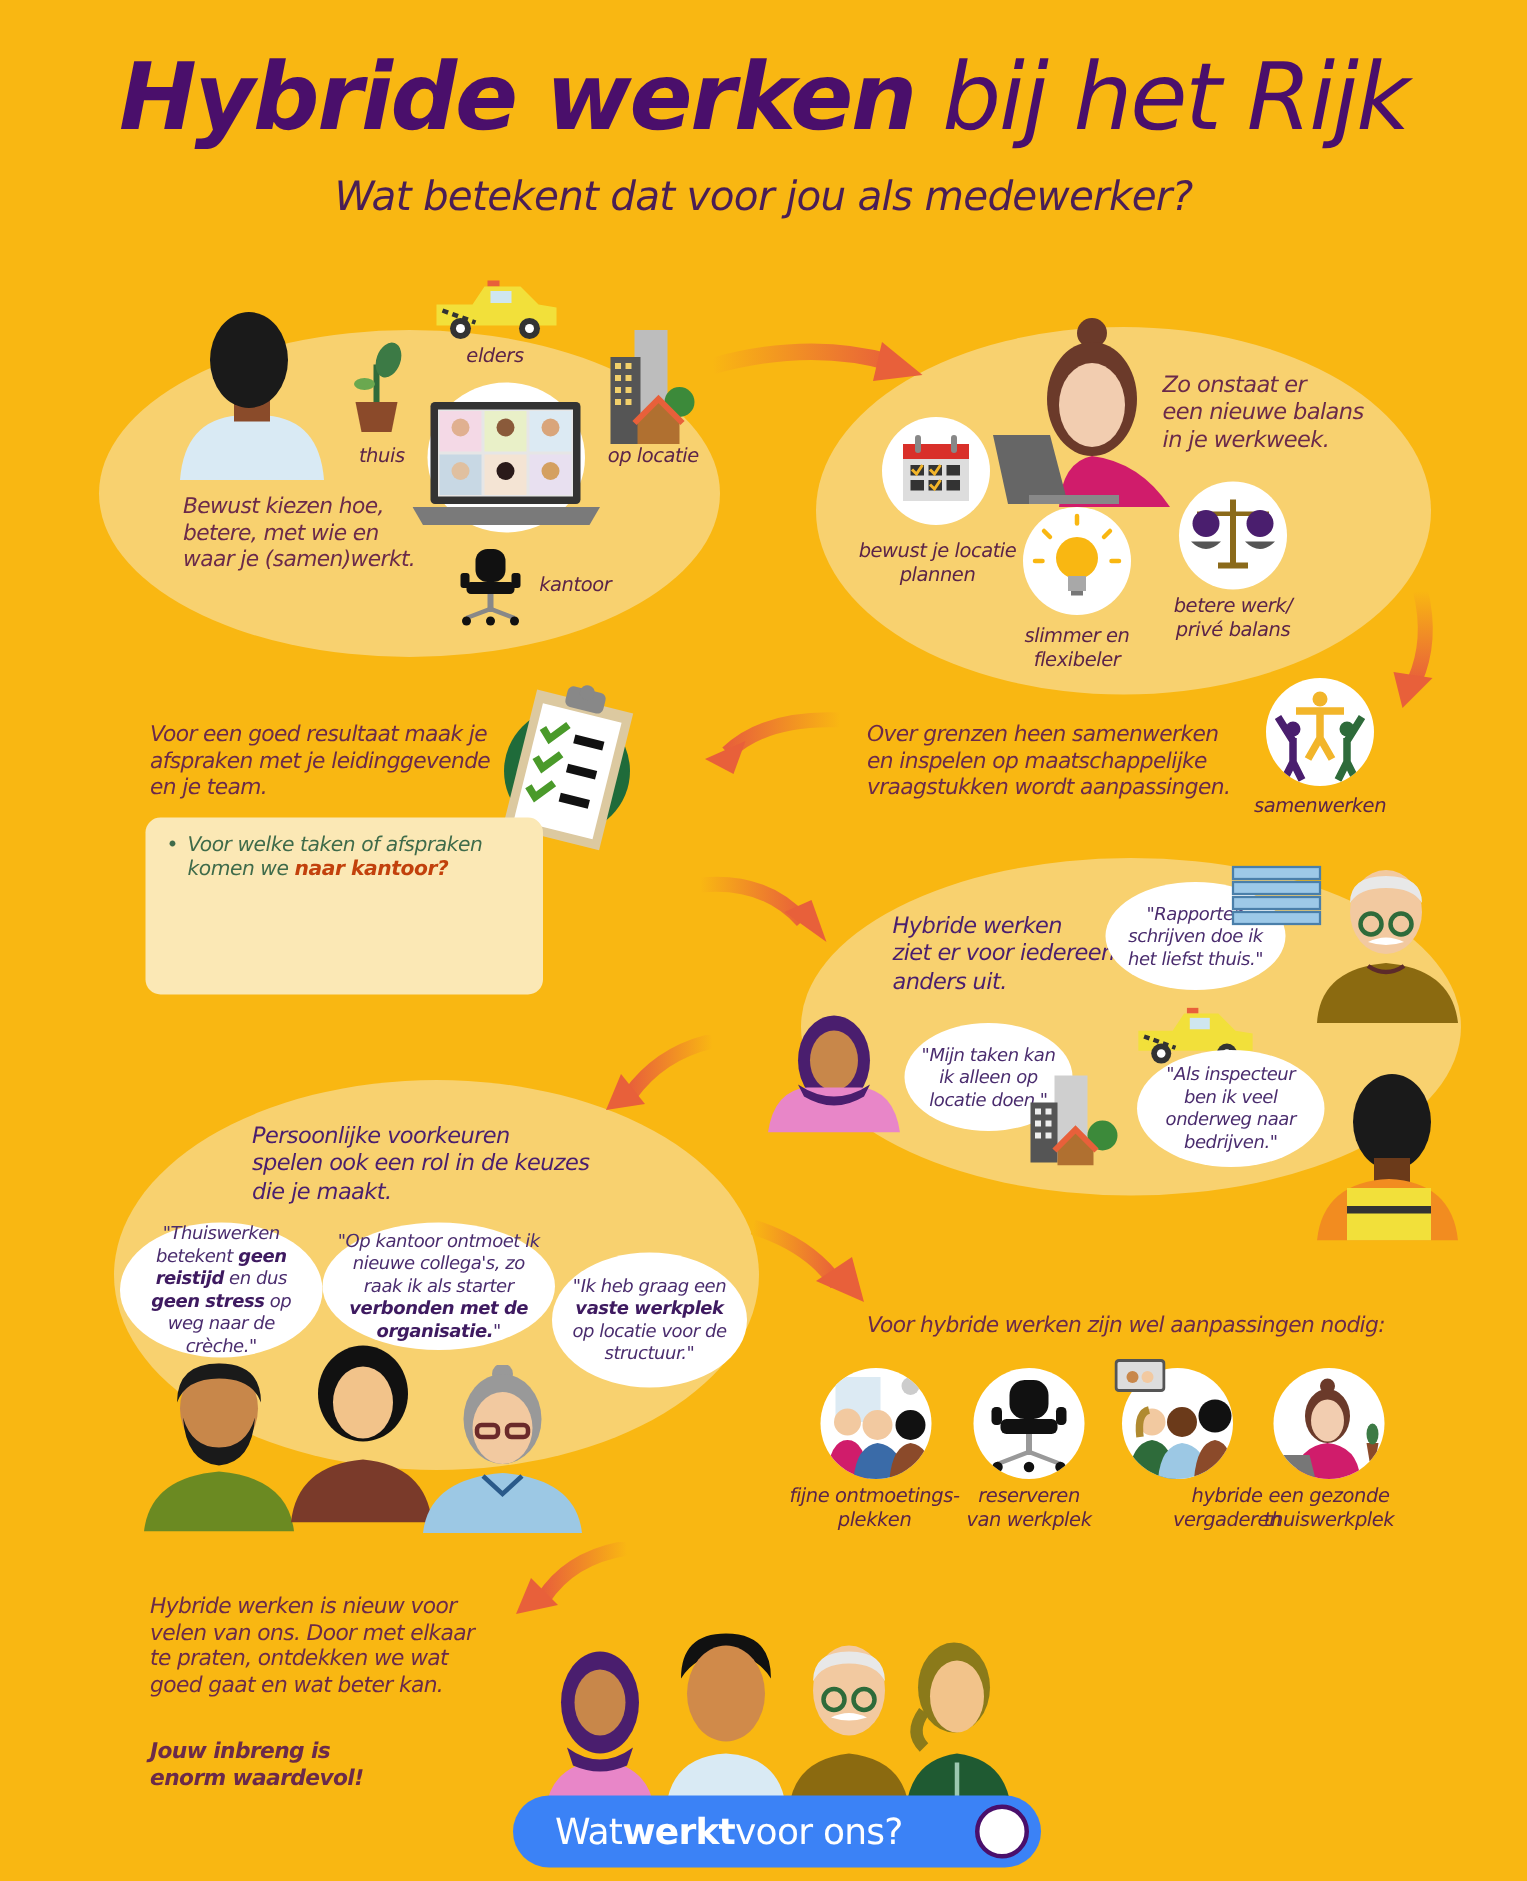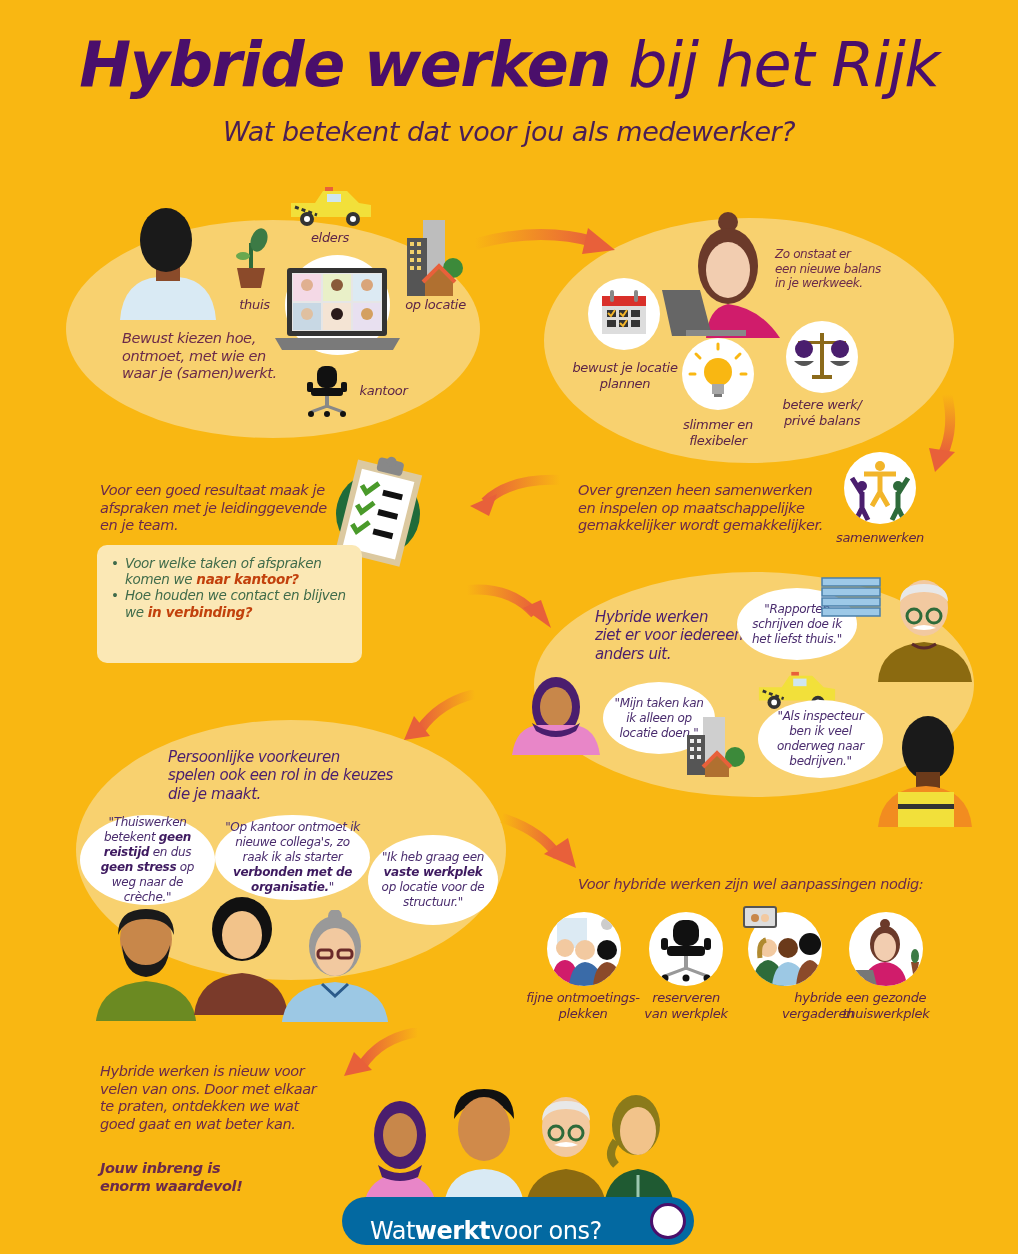"Zo onstaat er" div.txt { font-size: 12px -> 15px }
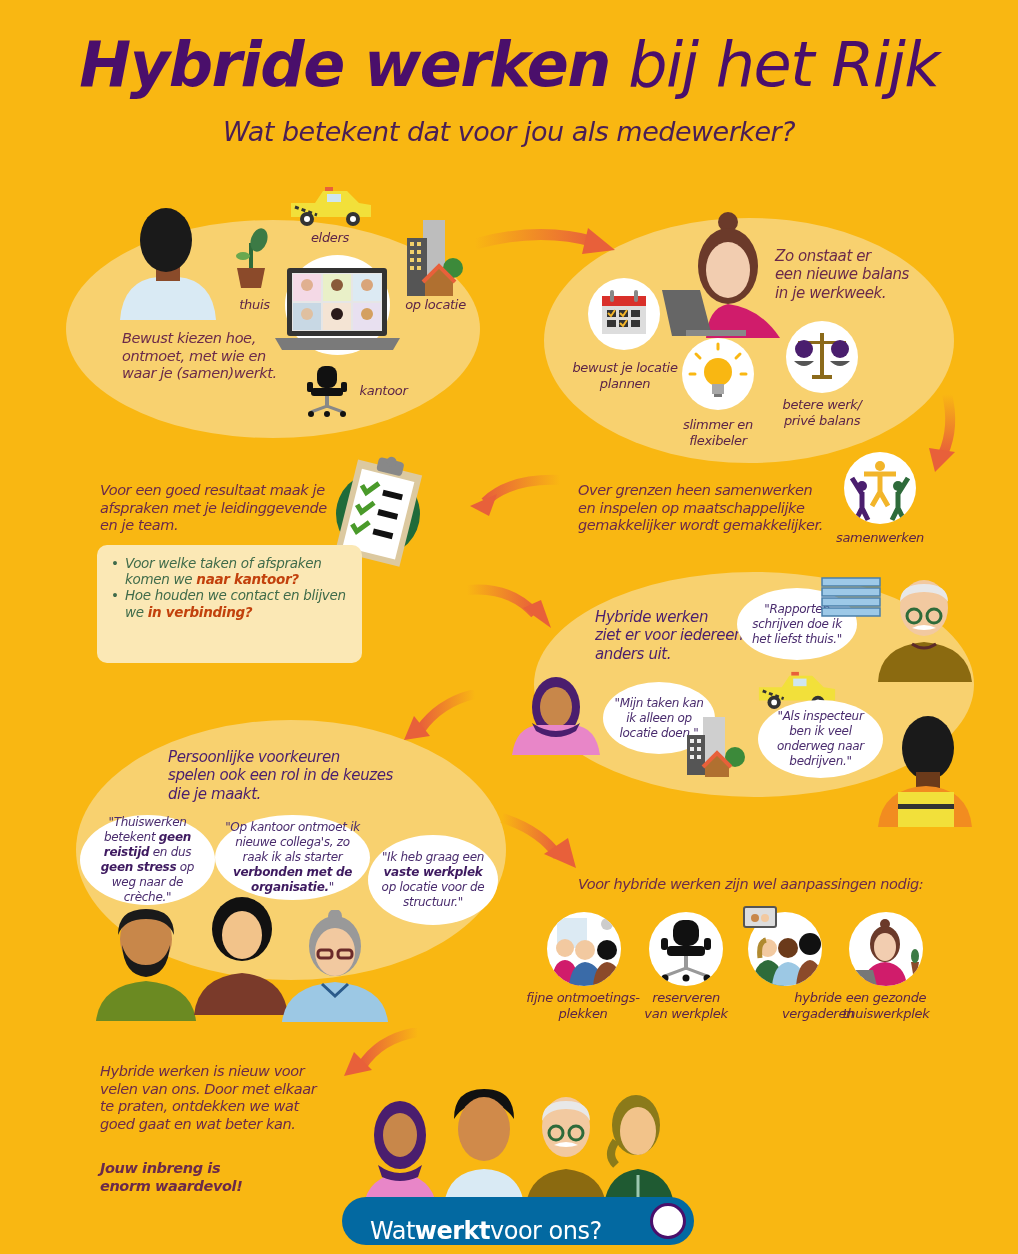"ontmoet, met wie en" div { text: ontmoet -> betere }
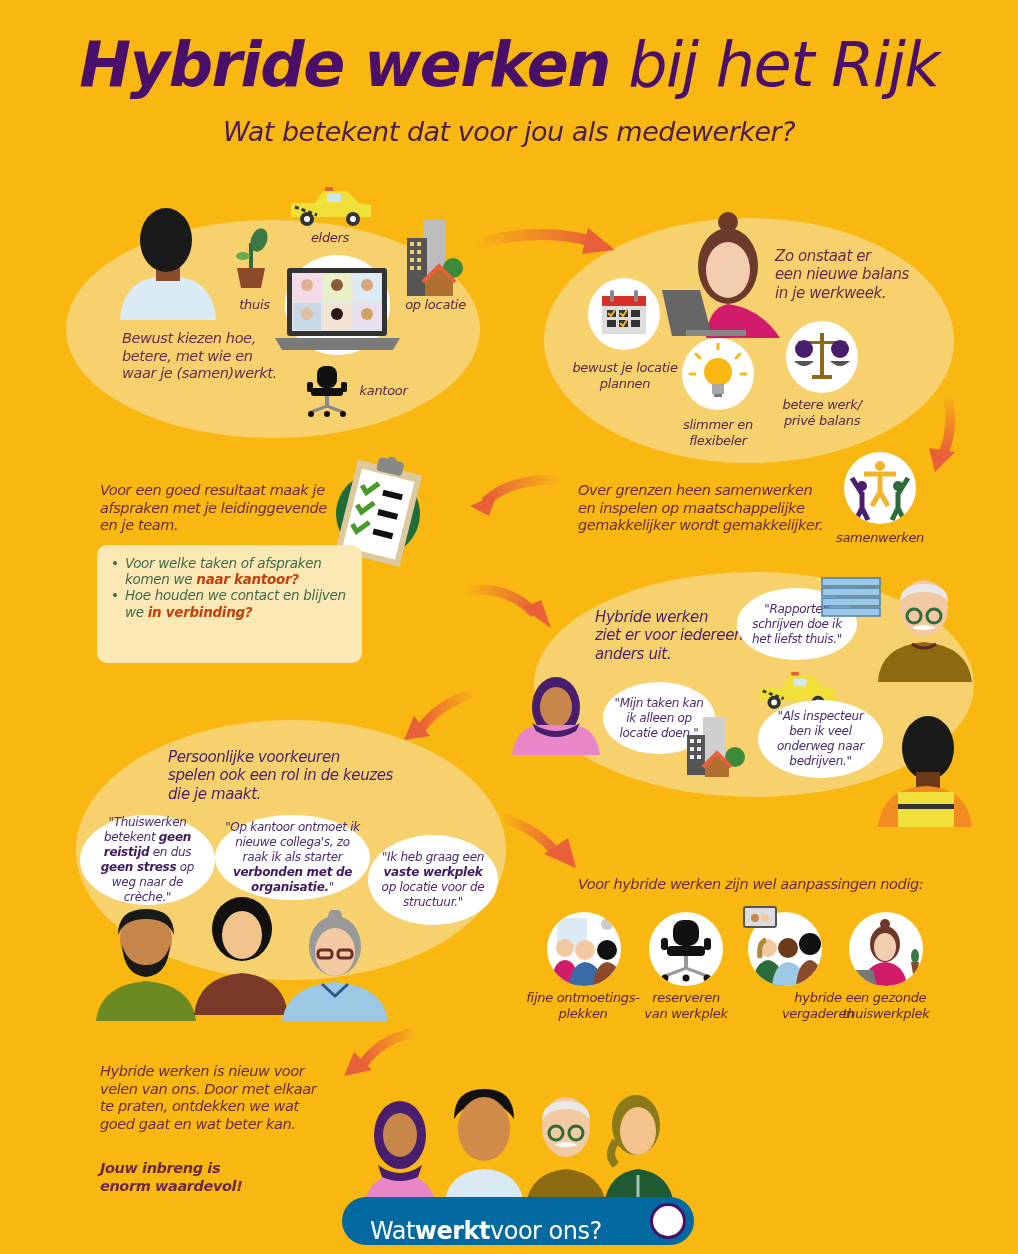"gemakkelijker wordt gemakkelijker." div { text: gemakkelijker wordt gemakkelijker -> vraagstukken wordt aanpassingen }
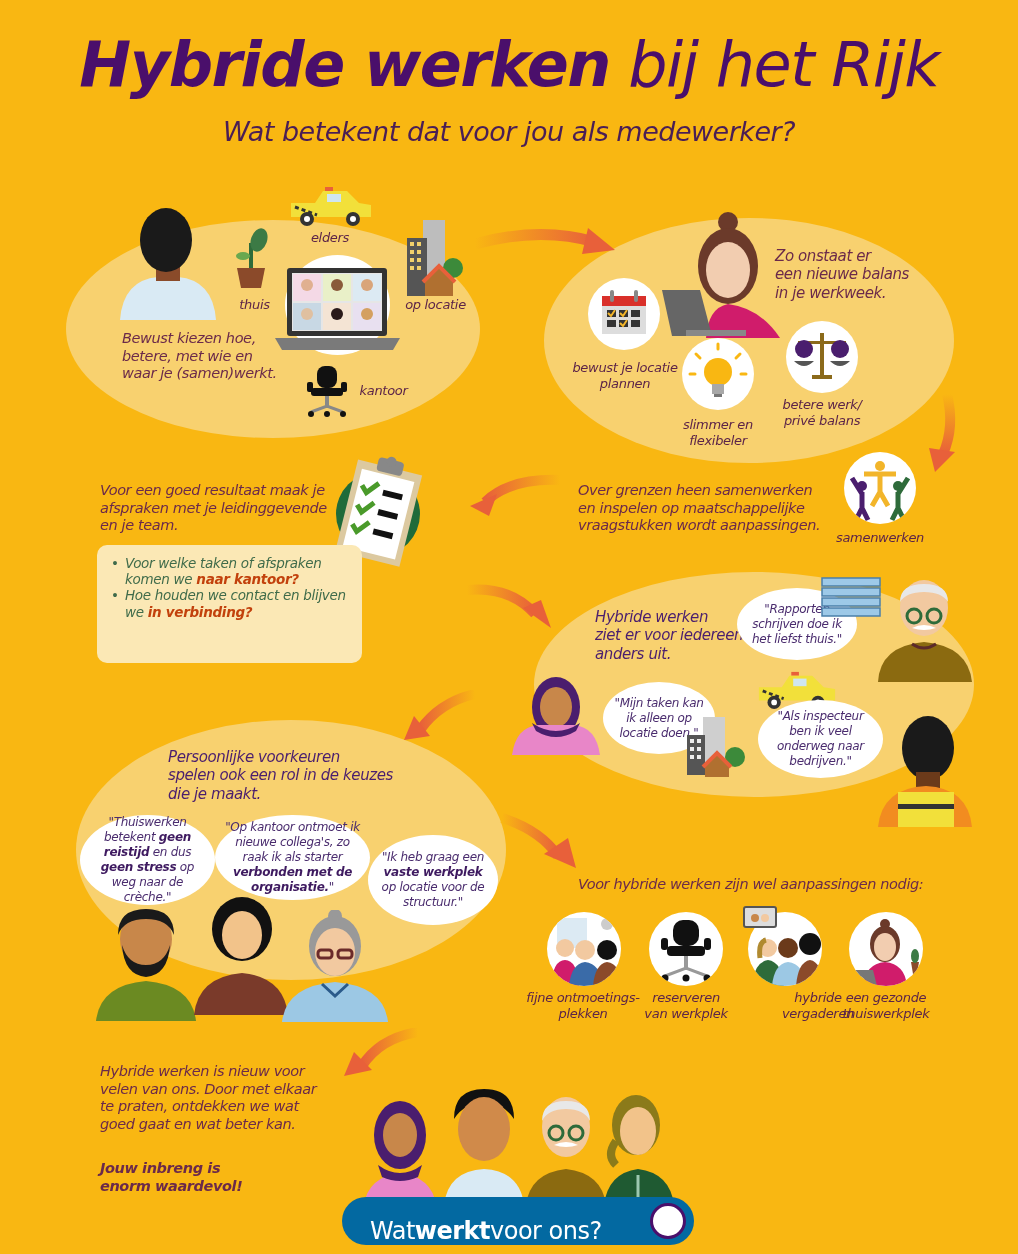"Hoe houden we contact en" li { html: <li><span>Hoe houden we contact en blijven we </span><b>in verbinding?</b></li> -> none }
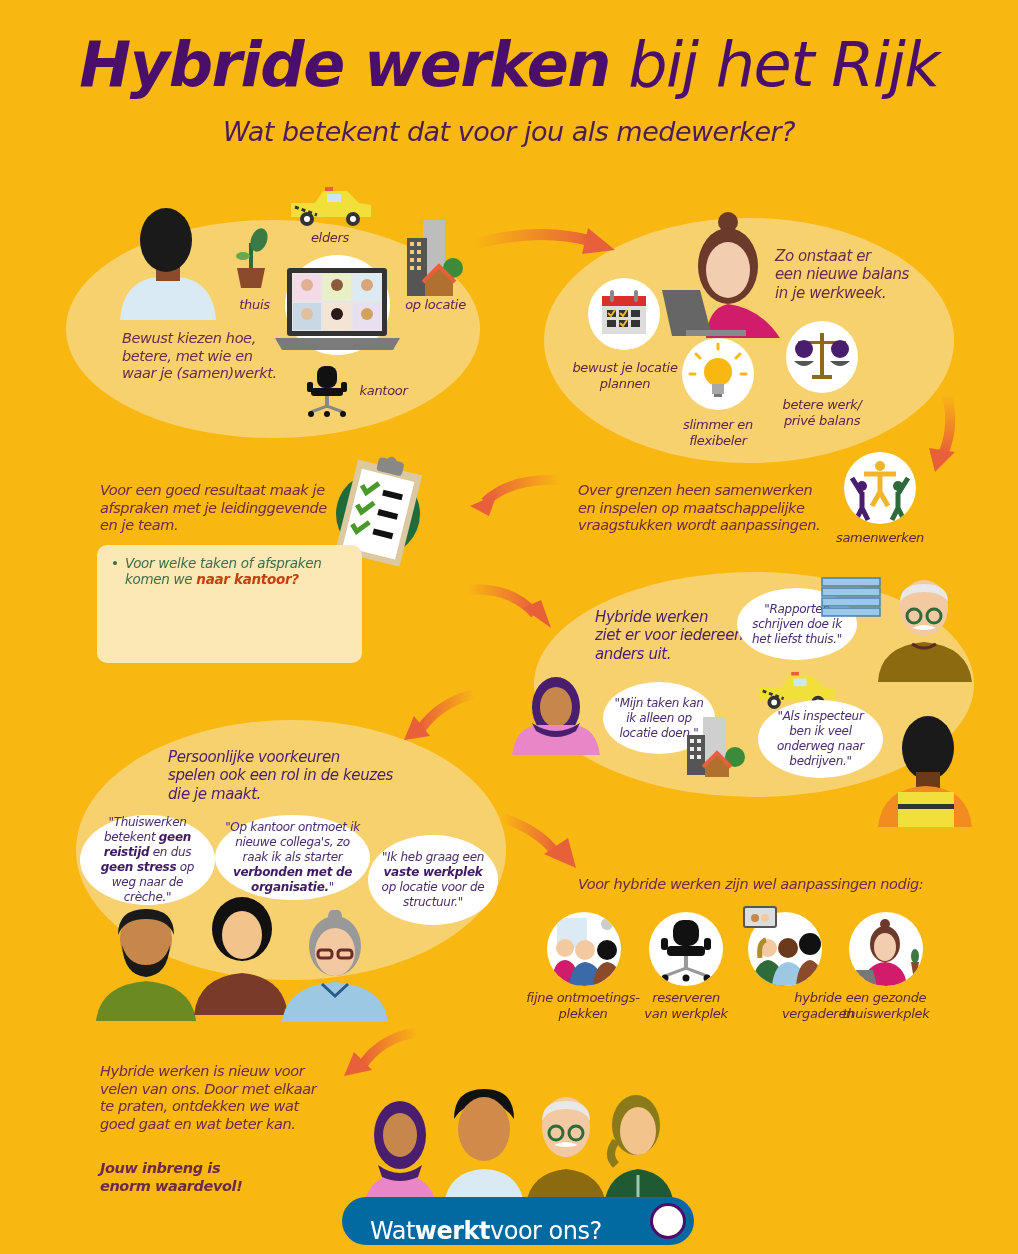"Wat" .cta { align-items: flex-end -> center; background: #0369a1 -> #3b82f6 }
